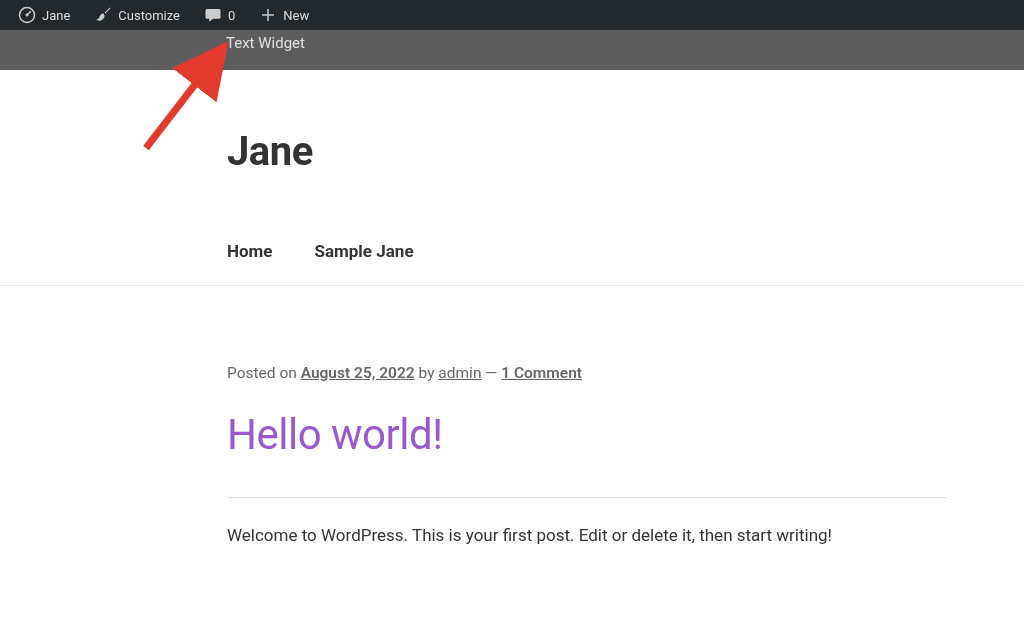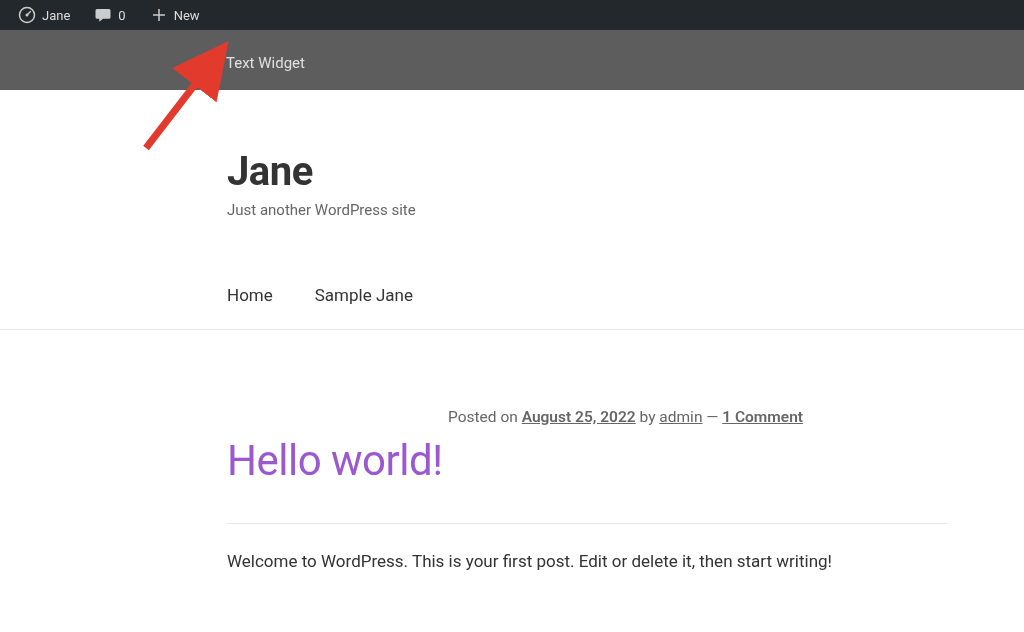"Customize" div.ab-item { html: none -> <div> <svg> <path></path> </svg> <span>Customize</span> </div> }
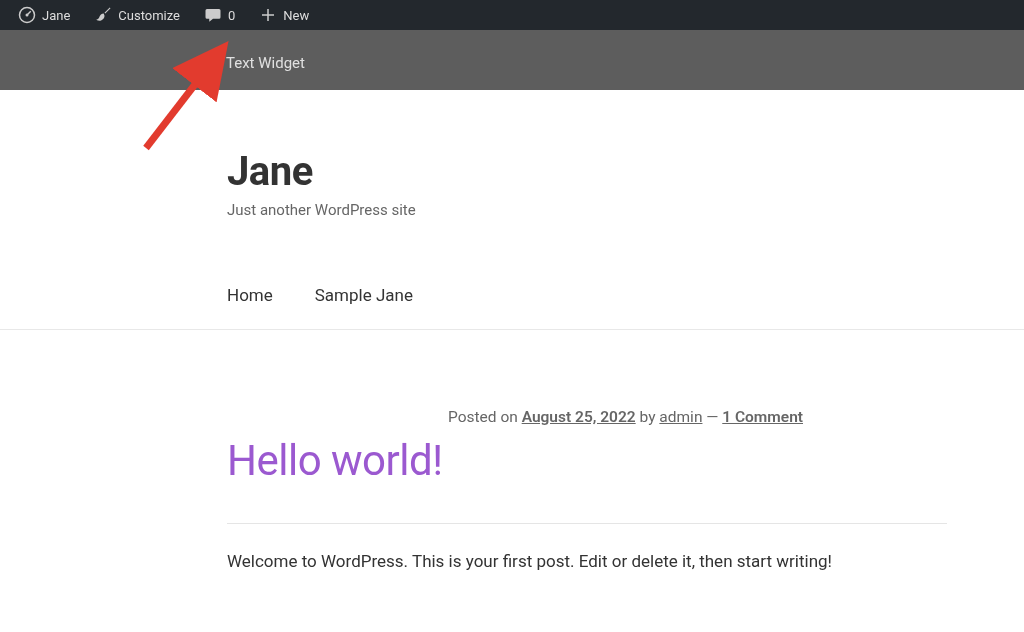"Text Widget" .widget-band { padding: 24px 0 18px 226px -> 4px 0 18px 226px }
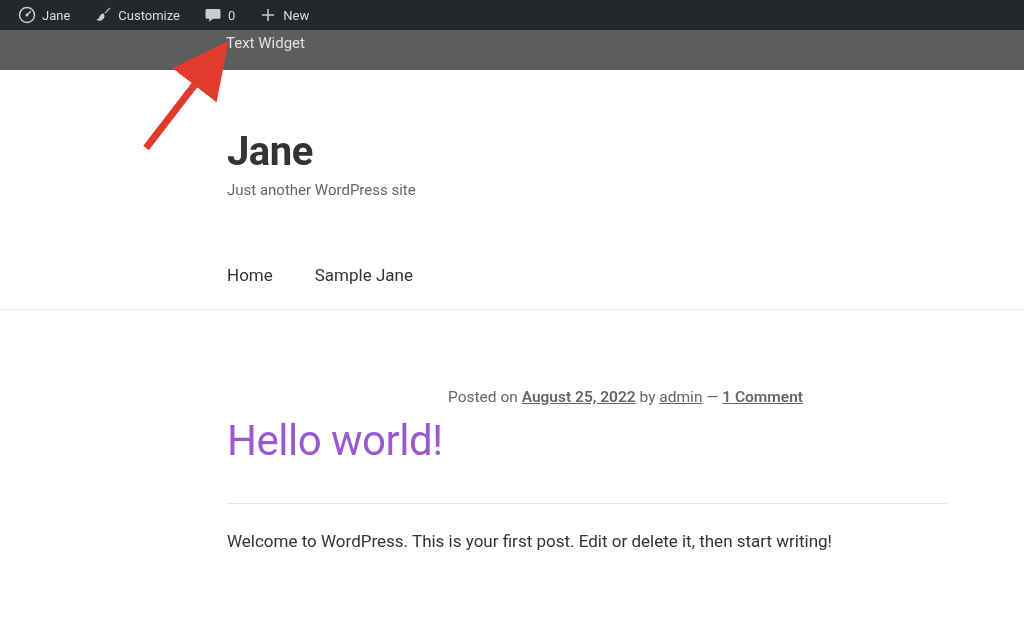"Just another WordPress site" div.tagline { html: <div>Just another WordPress site</div> -> none }
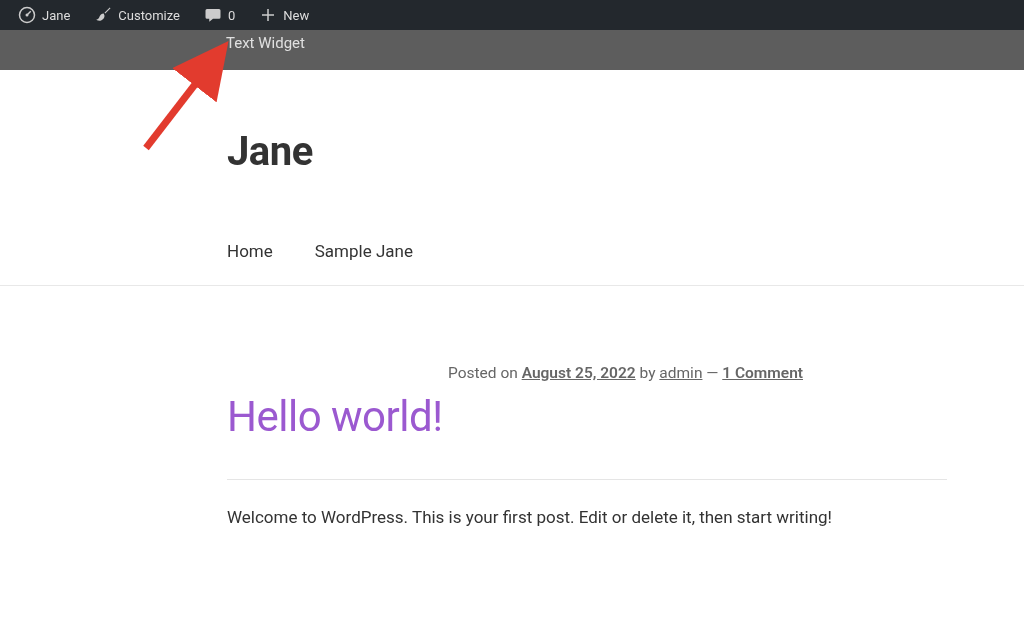"Home" .main-nav { font-weight: none -> bold }
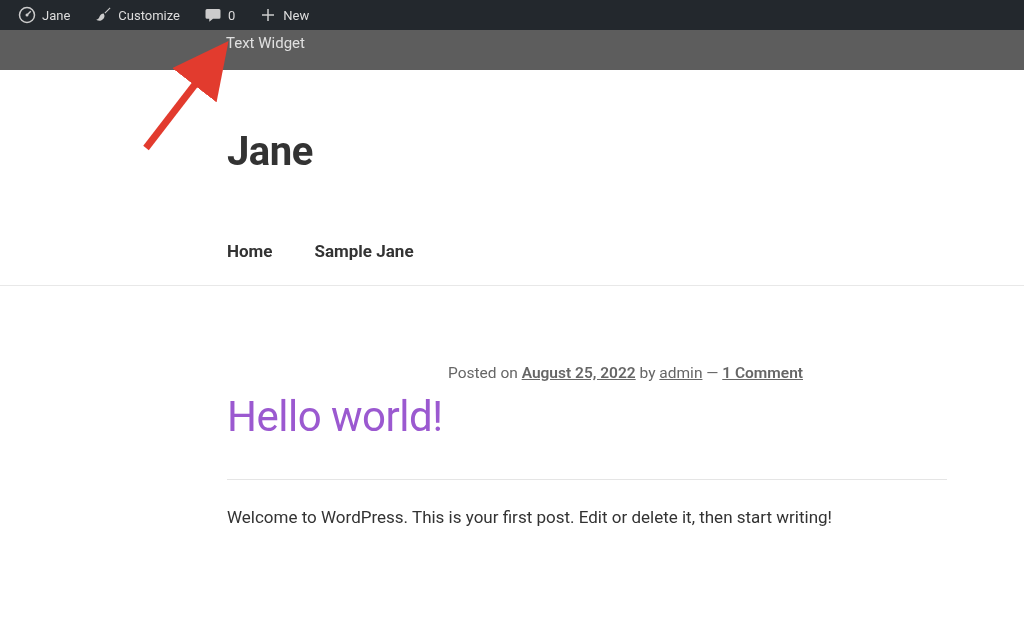"Posted on August 25, 2022" .post-meta { text-align: center -> none }
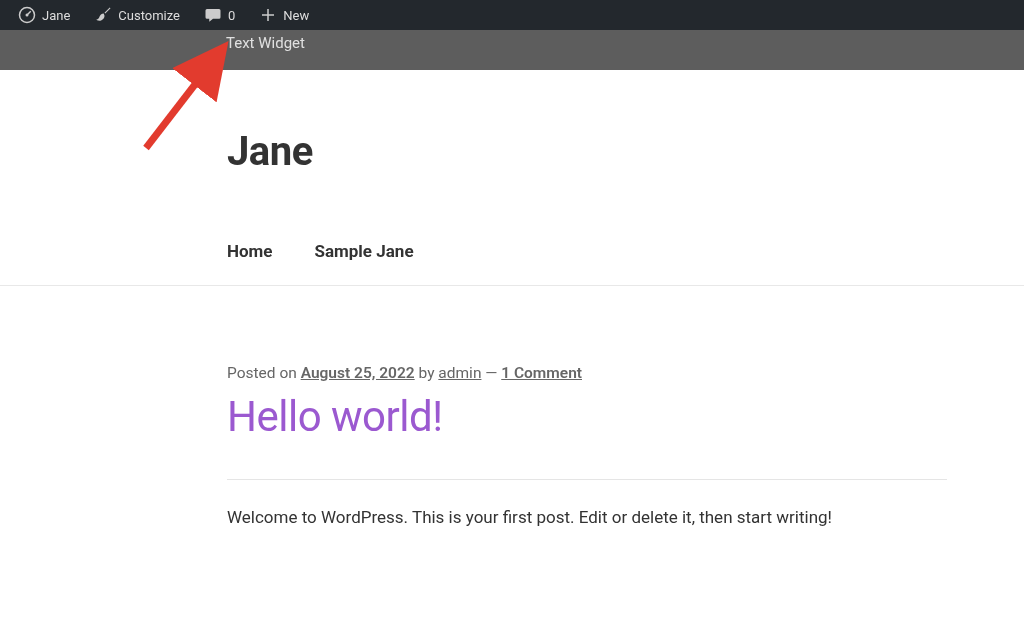"Hello world!" .post-title { margin-top: 10px -> 28px }
